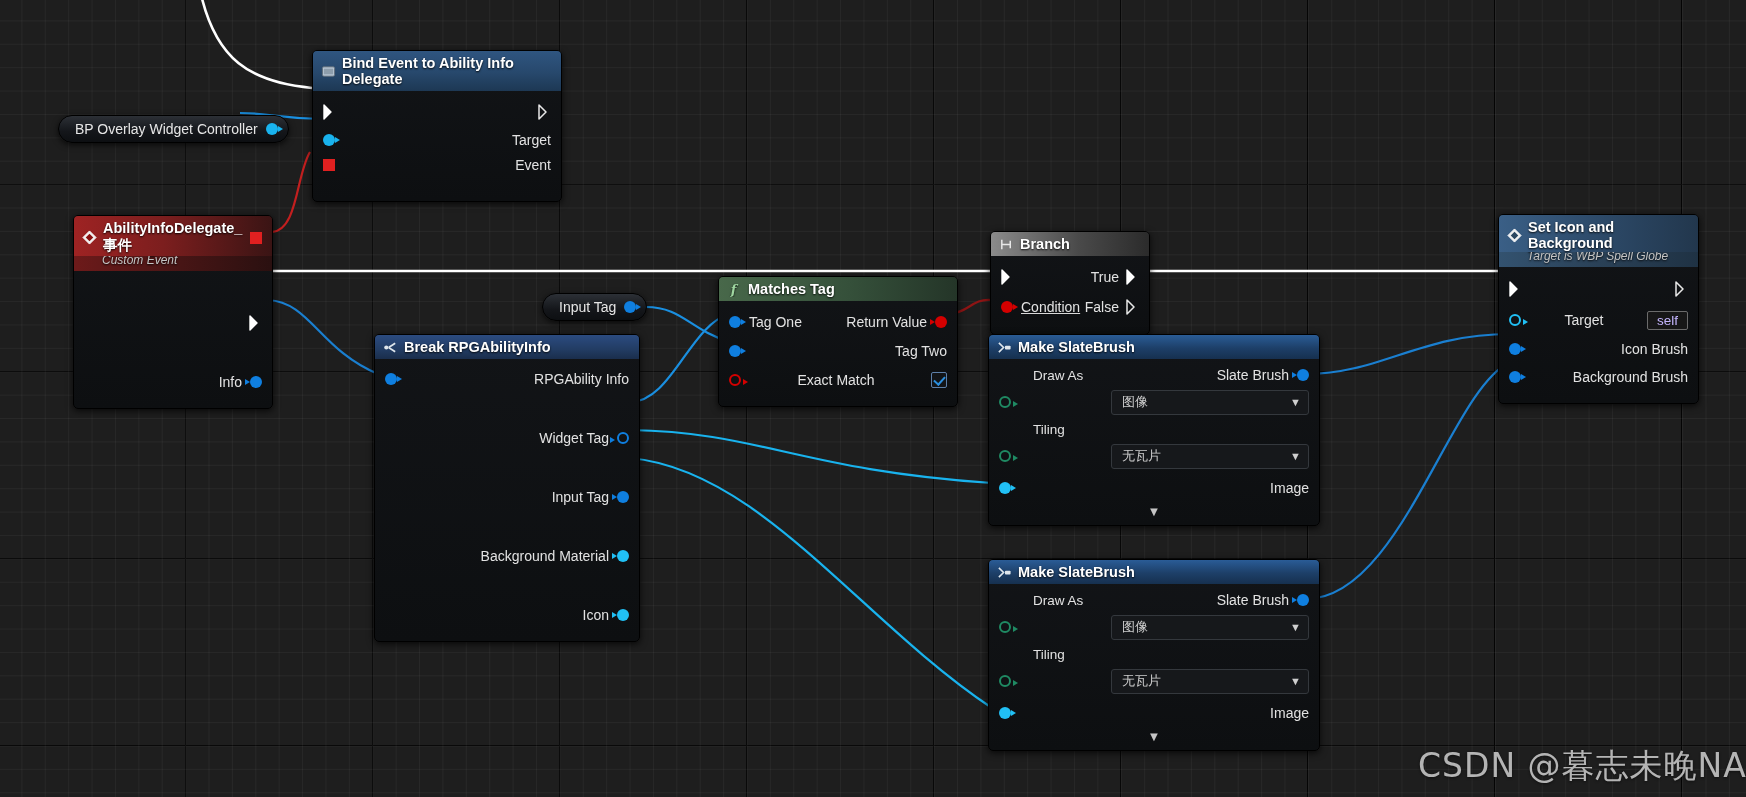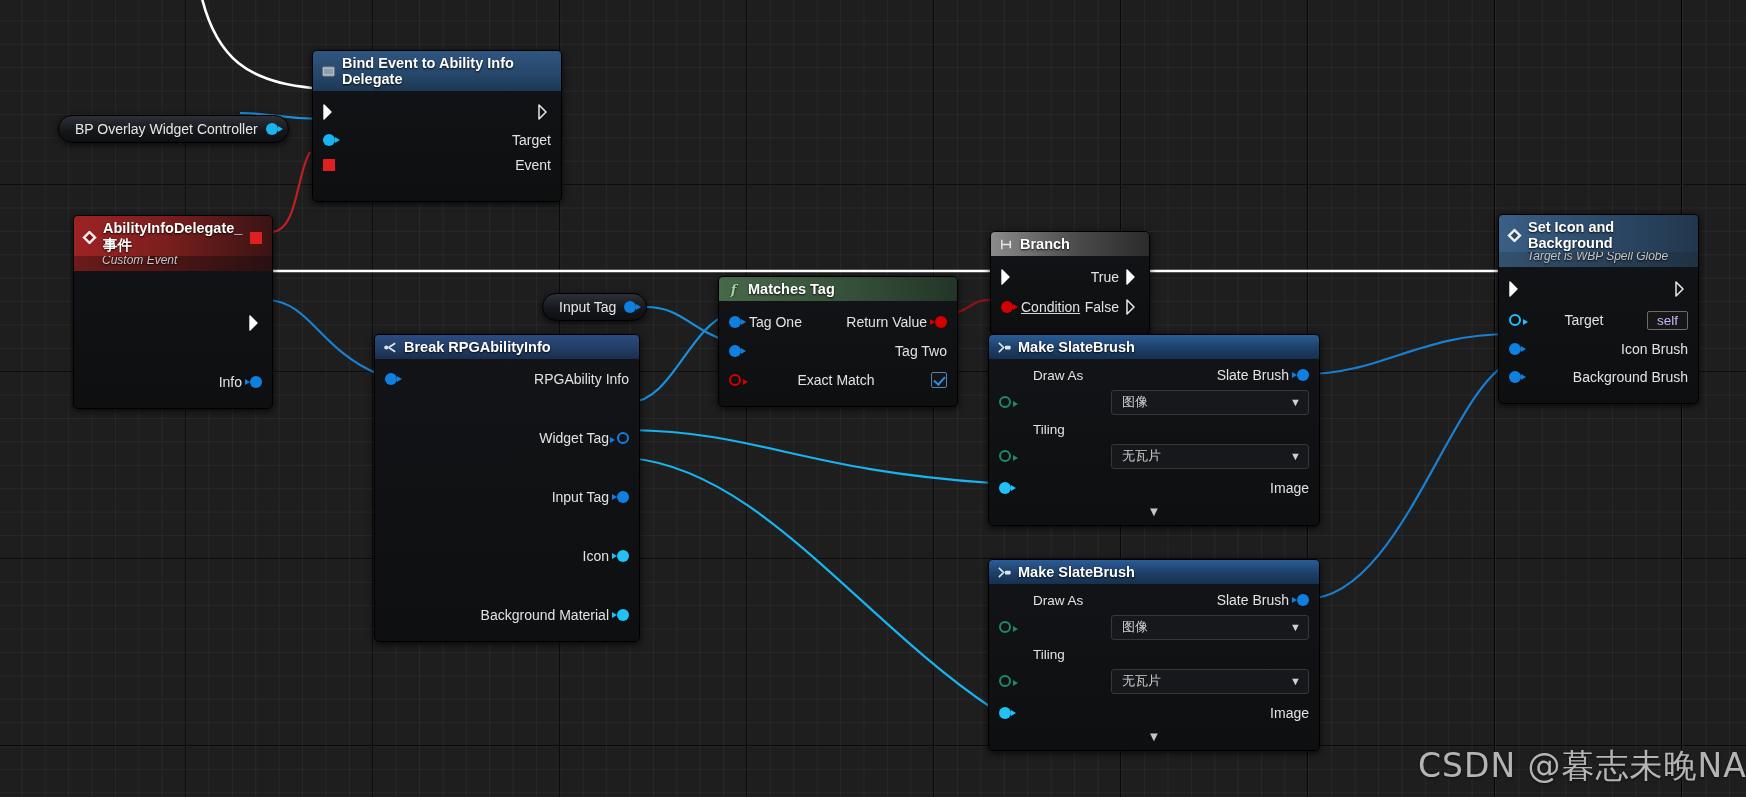"Icon" div.row { order: before "Background Material" -> after "Background Material" }
